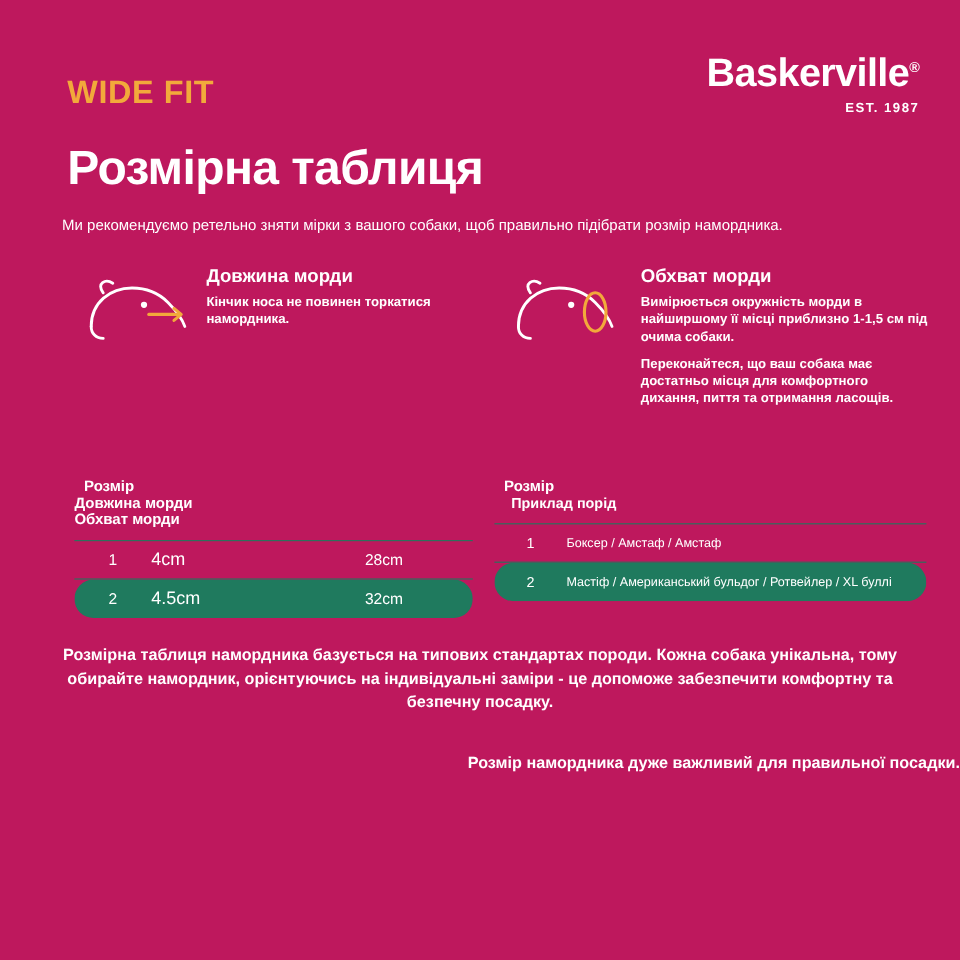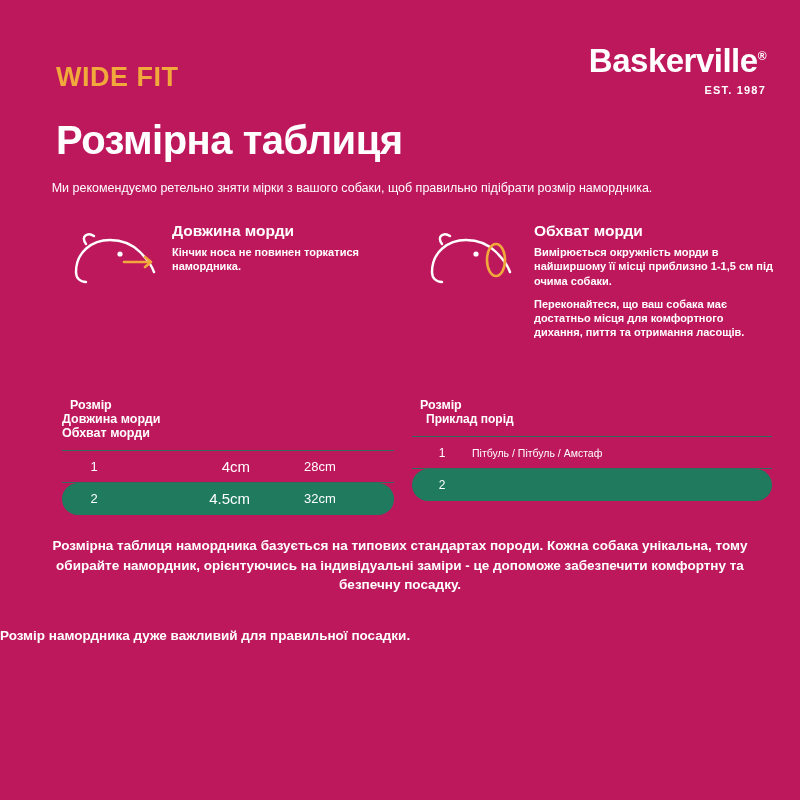"Пітбуль / Пітбуль / Амстаф" div.c1 { text: Пітбуль / Пітбуль -> Боксер / Амстаф }
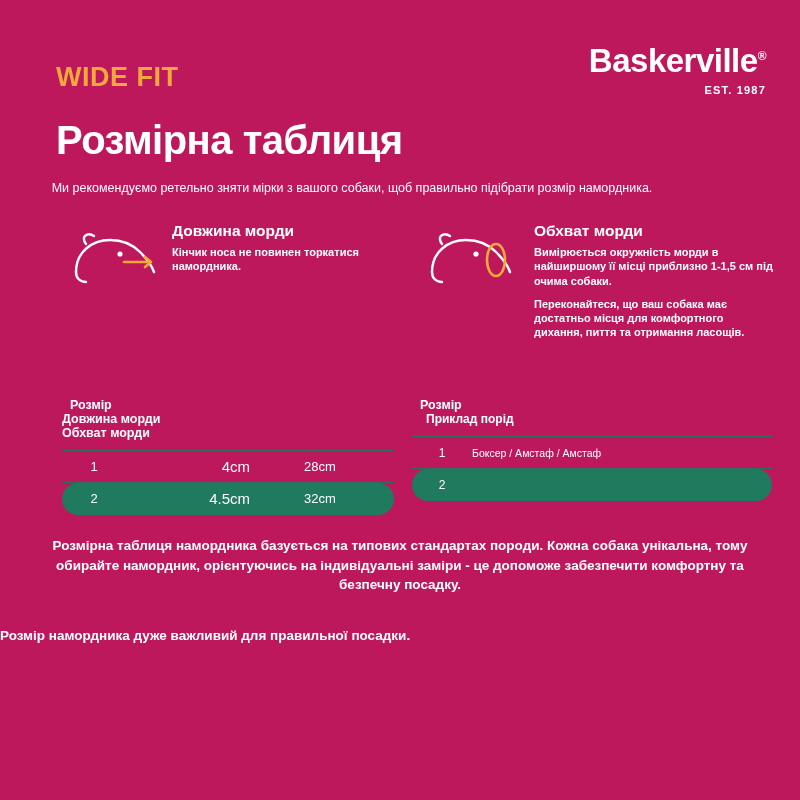"4cm" .tbl-left .c1 { text-align: right -> left }
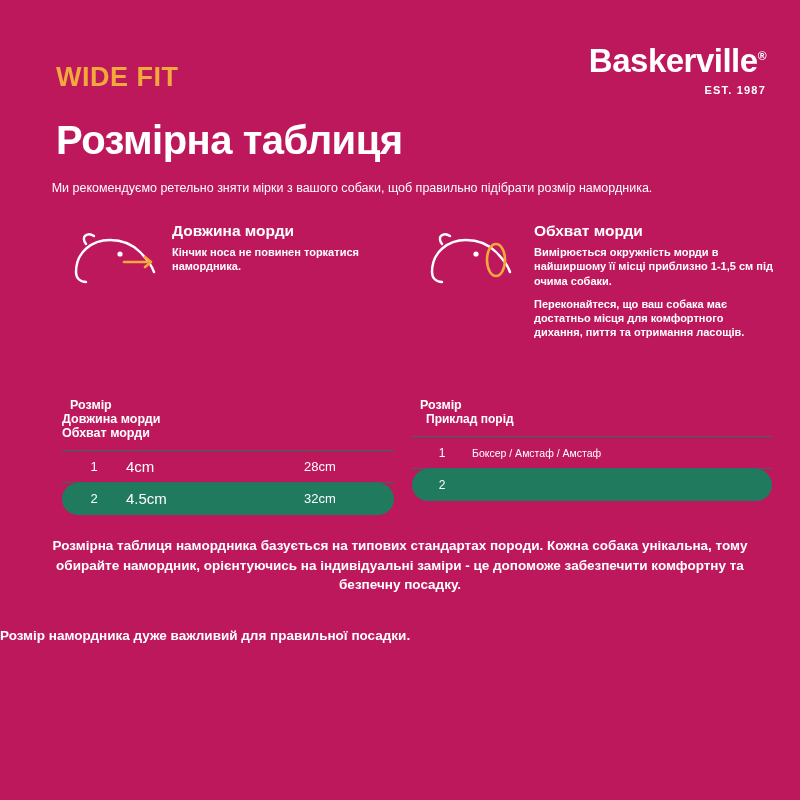"Мастіф / Американський бульдог /" div.c1 { html: none -> <div>Мастіф / Американський бульдог / Ротвейлер / XL буллі</div> }
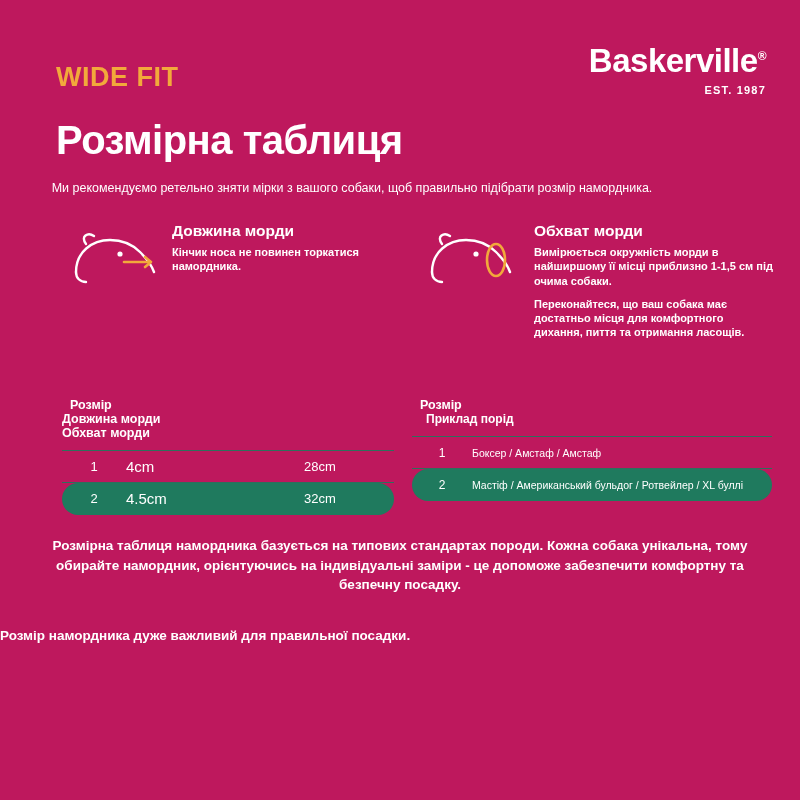"Розмір намордника дуже важливий для" .note2 { text-align: left -> right }
